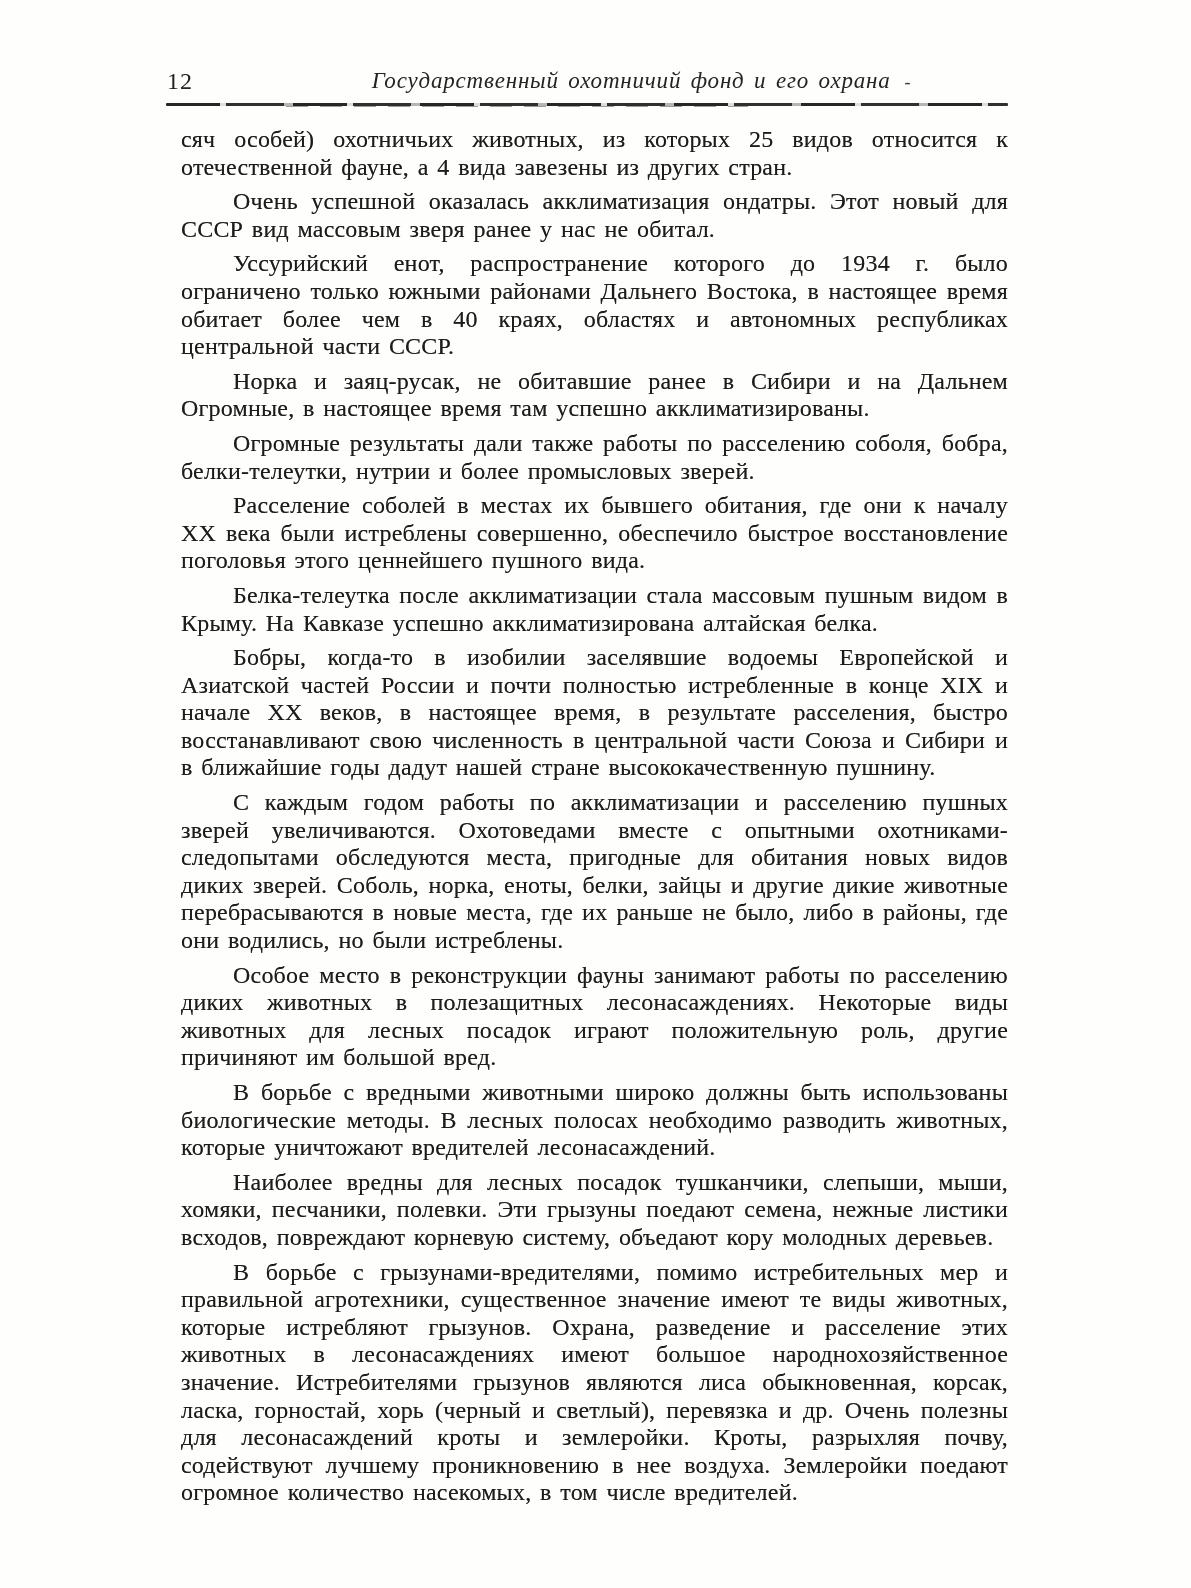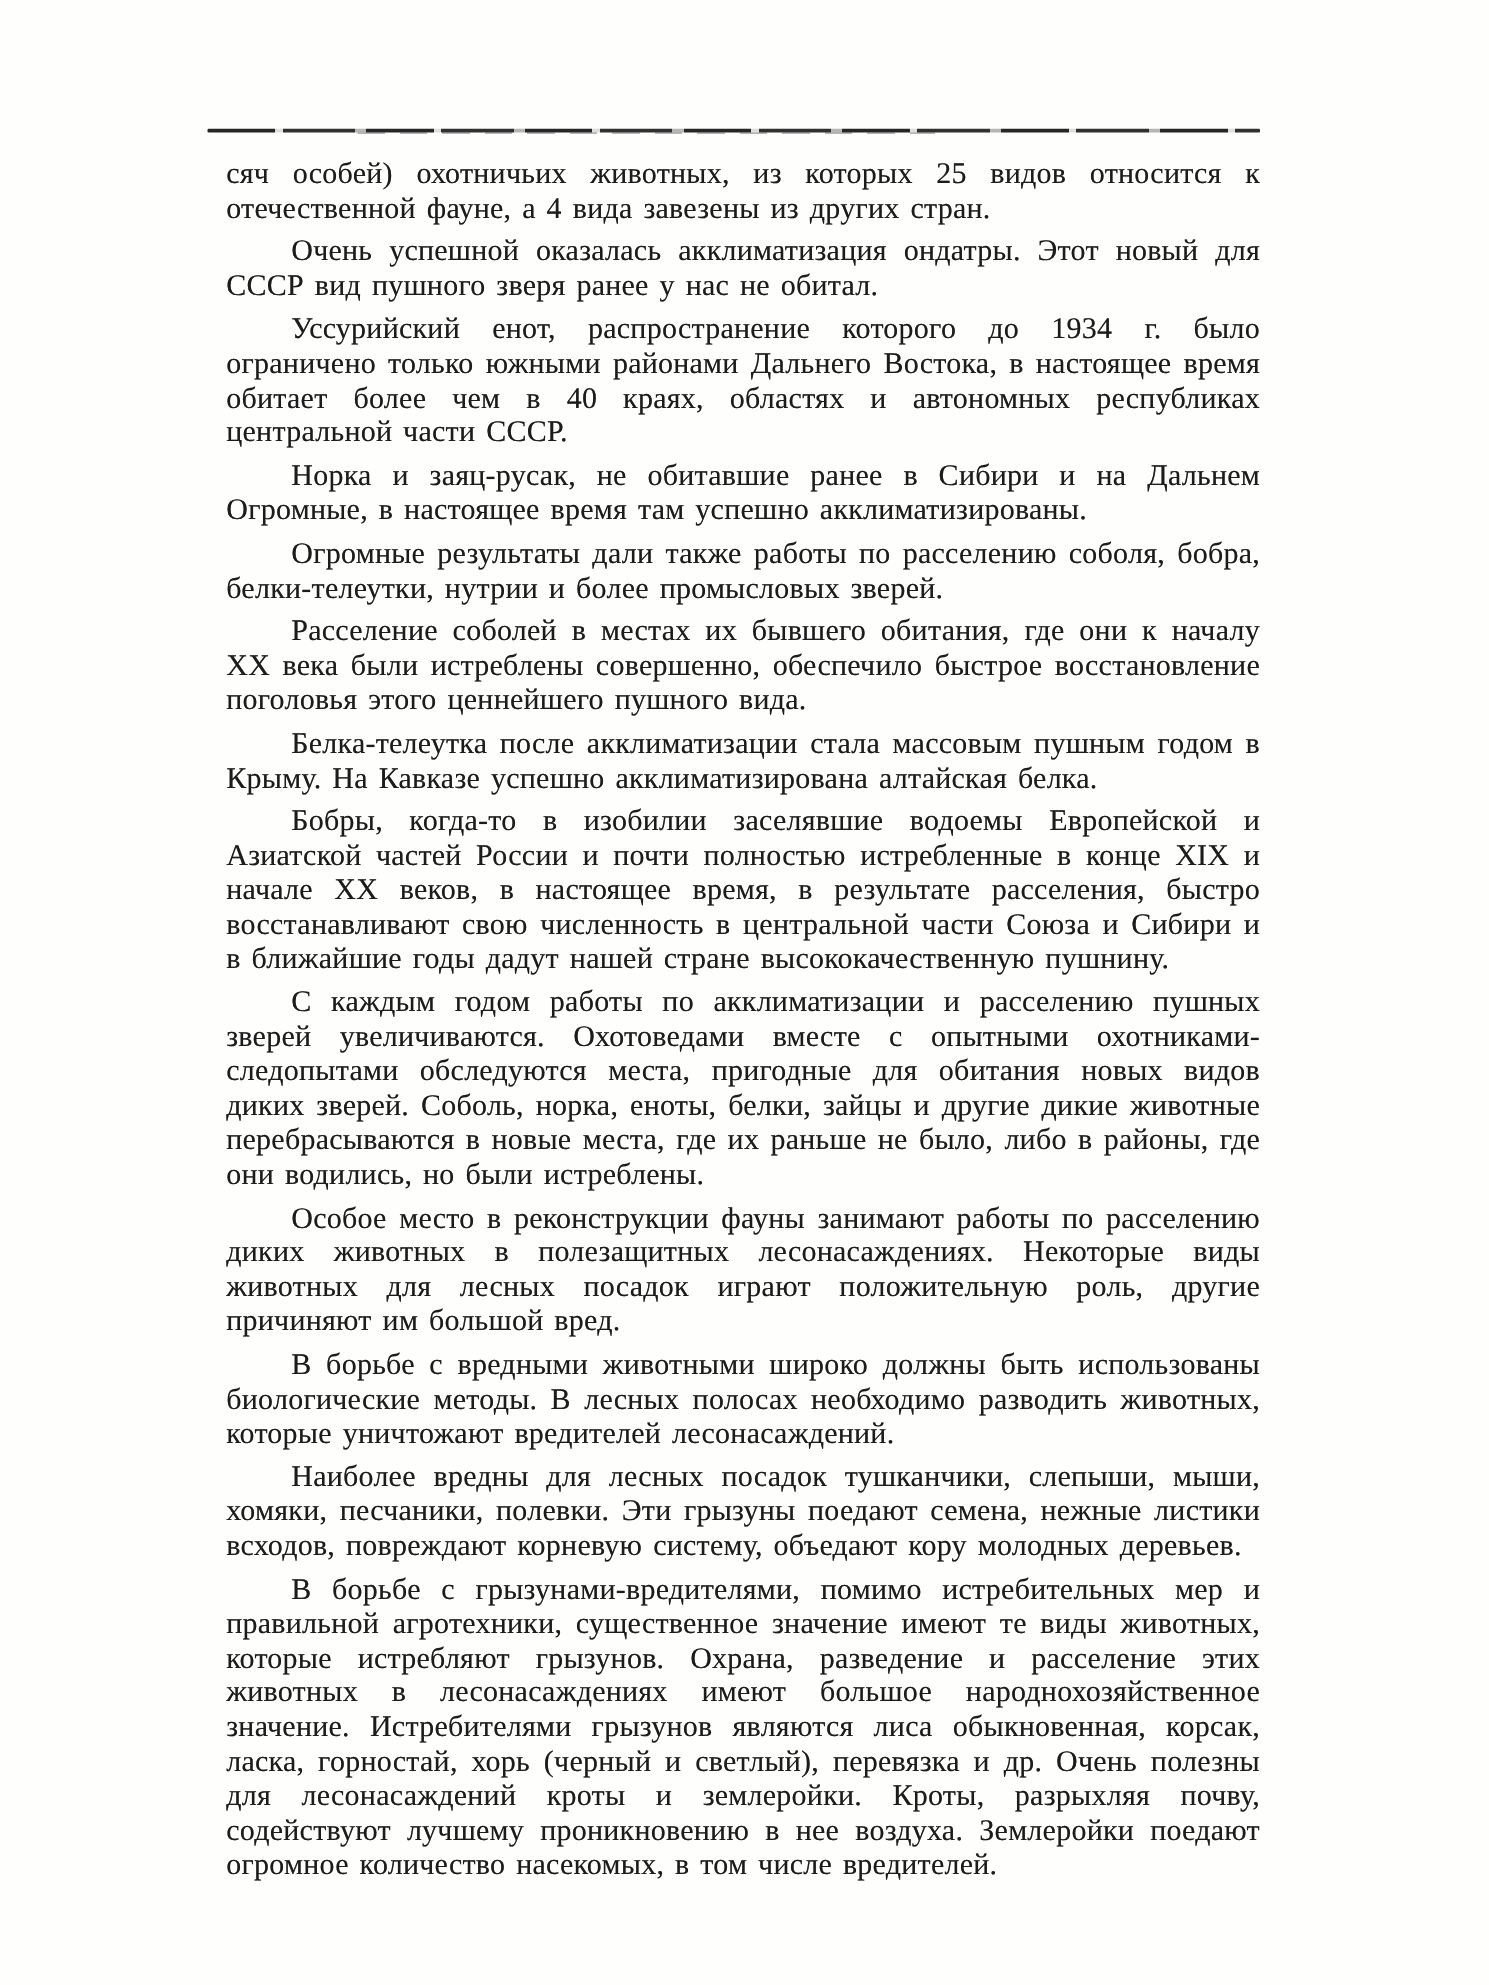"12" div.running-header { html: none -> <div> <span>12</span> <span><span>Государственный охотничий фонд и его охрана</span><span>-</span></span> </div> }
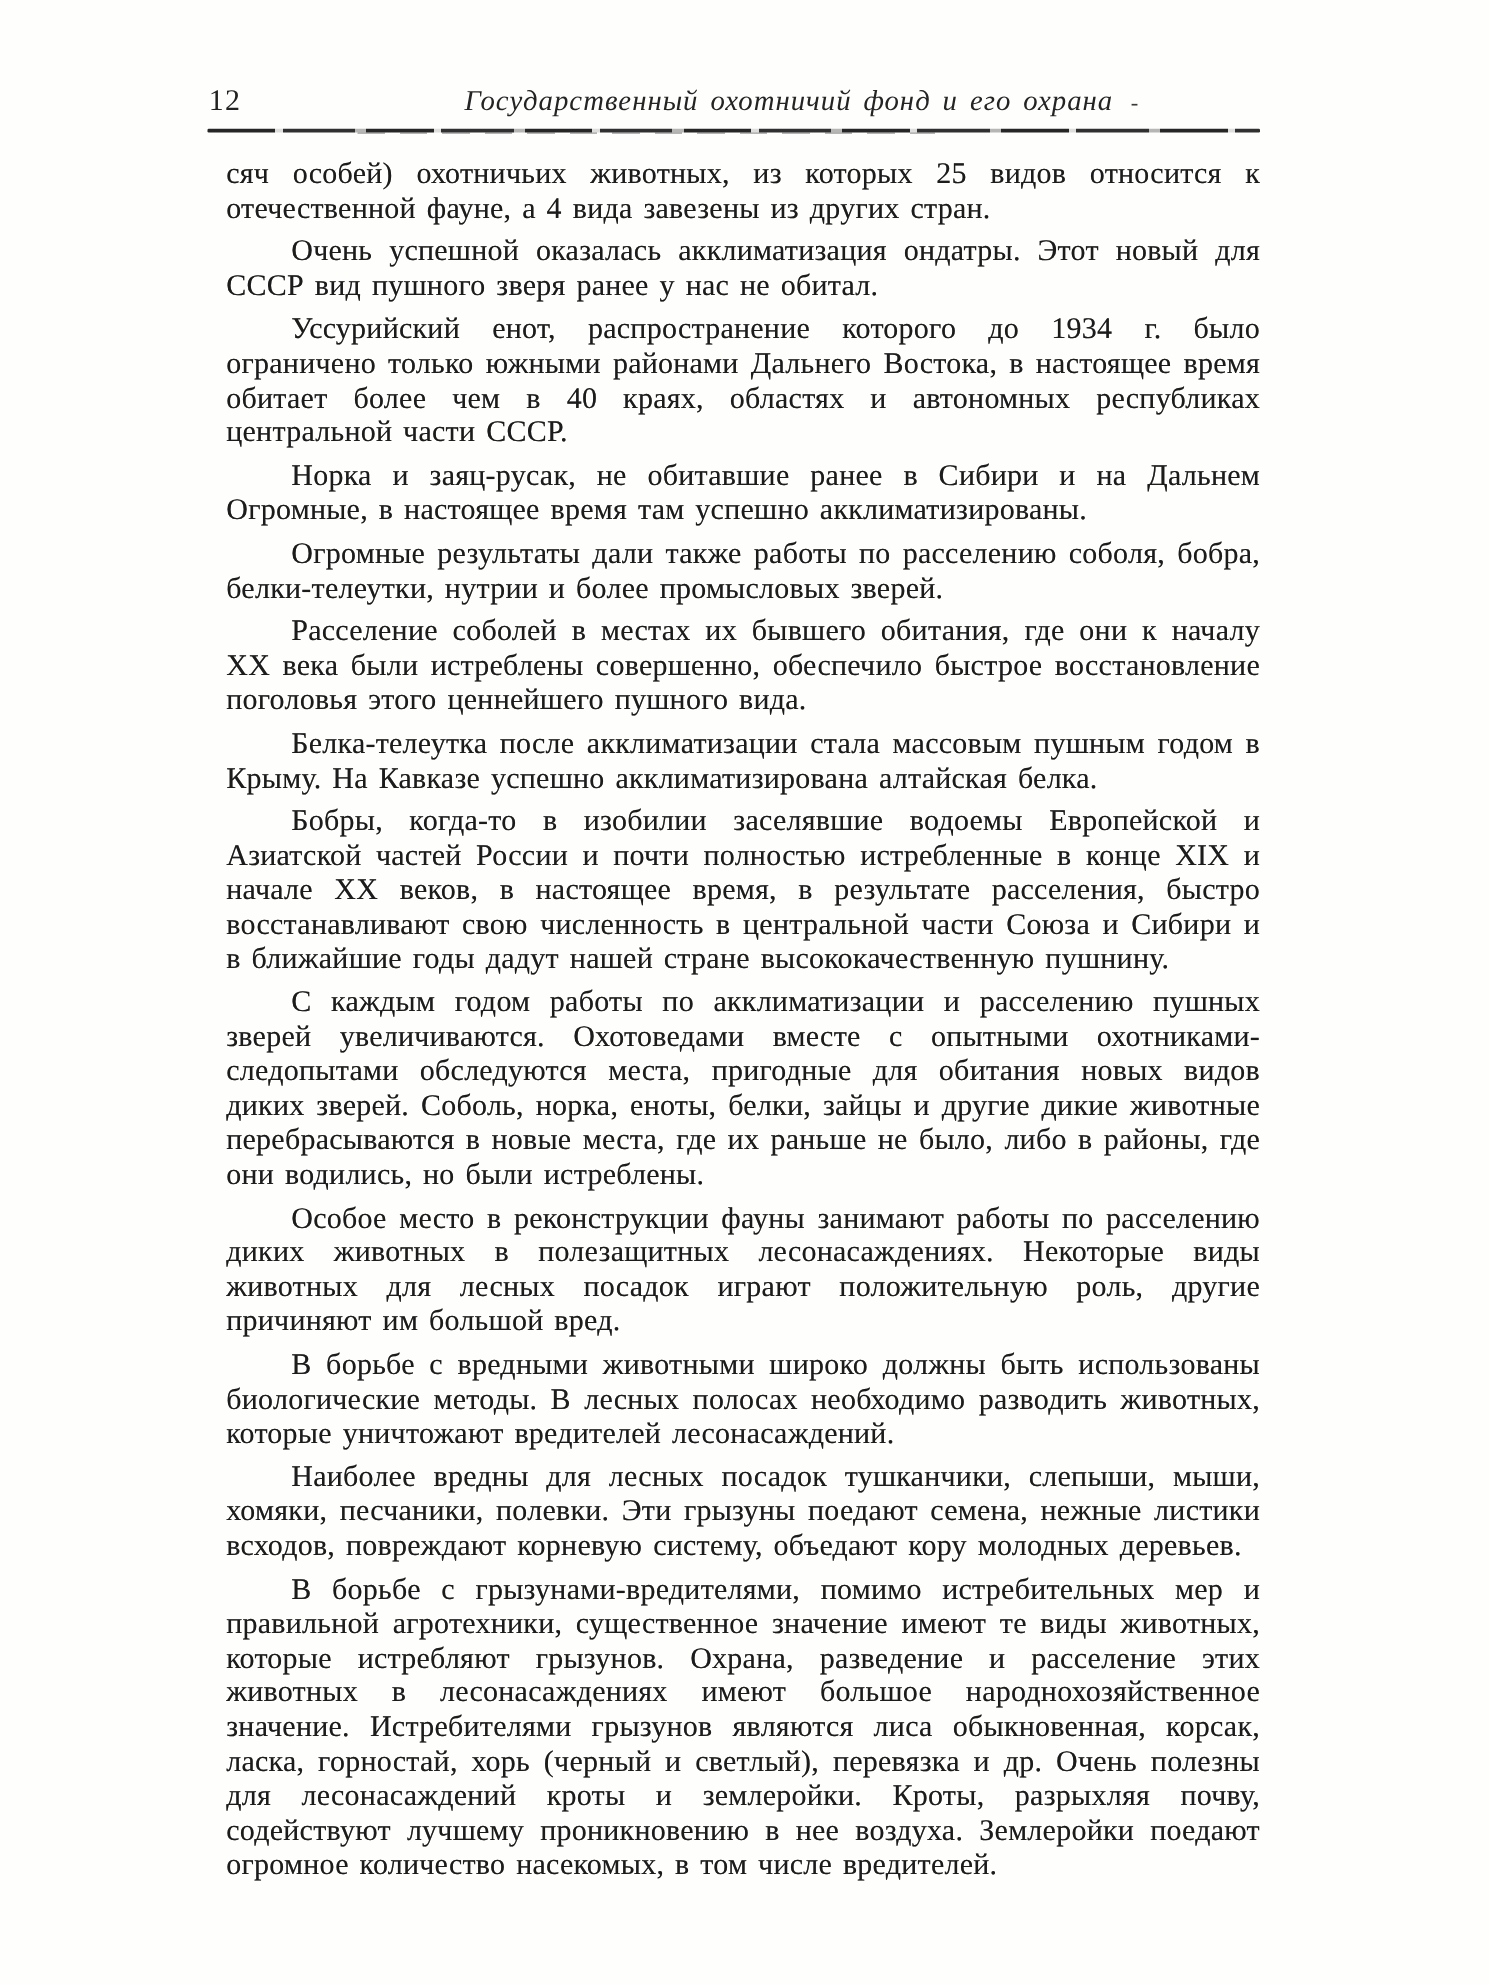"Очень успешной оказалась акклиматизация" p.para { text: пушного -> массовым }
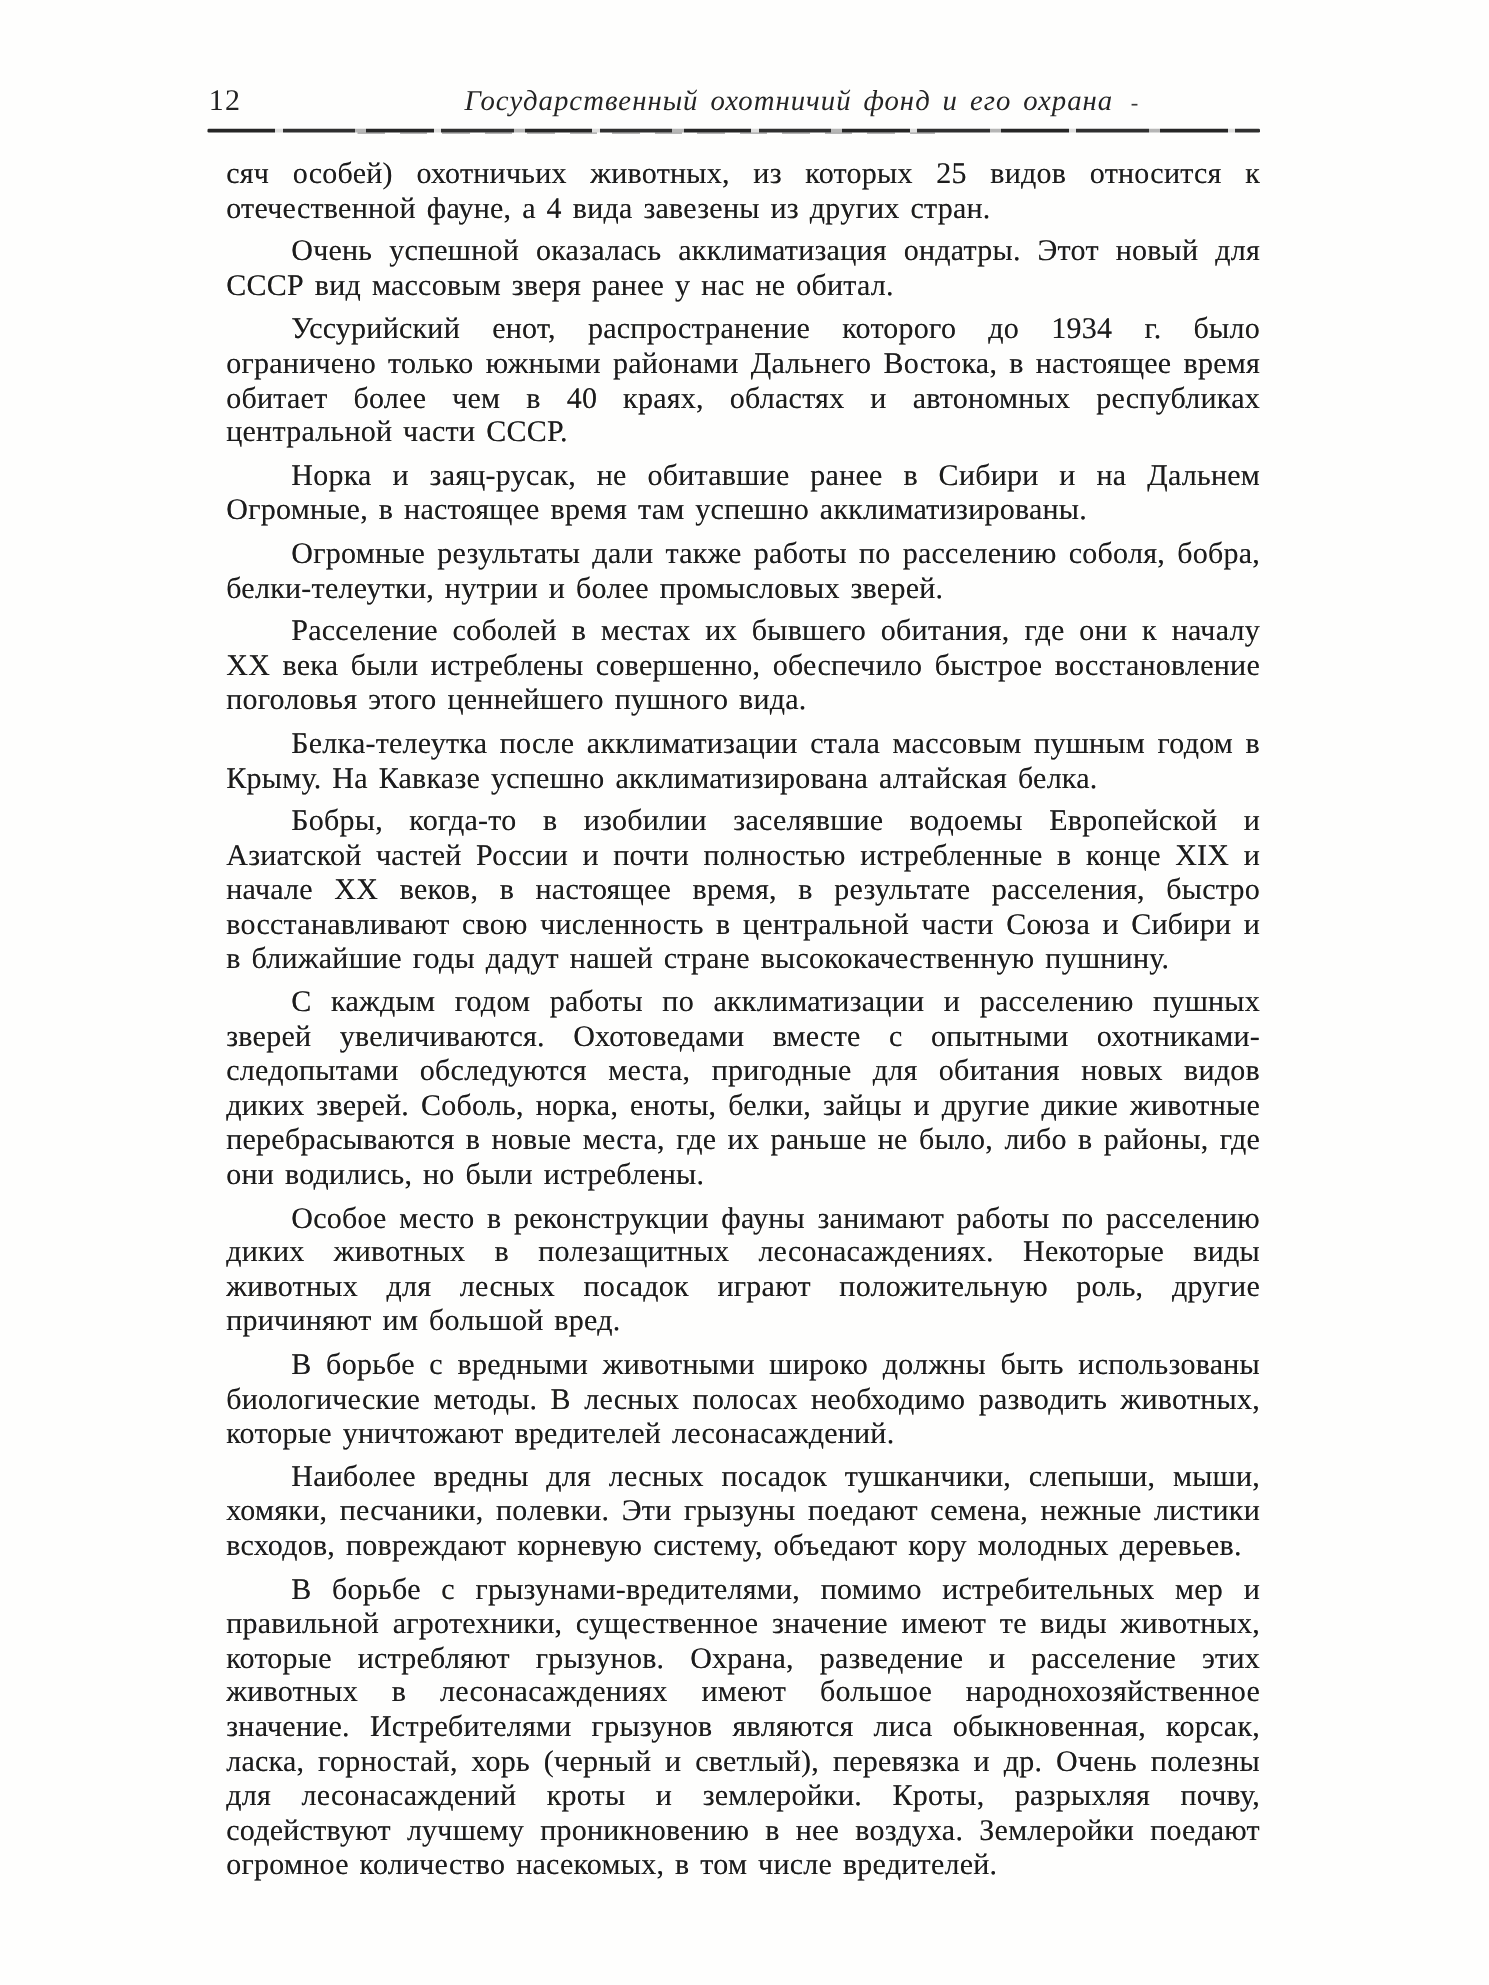"Белка-телеутка после акклиматизации" p.para { text: годом -> видом }
